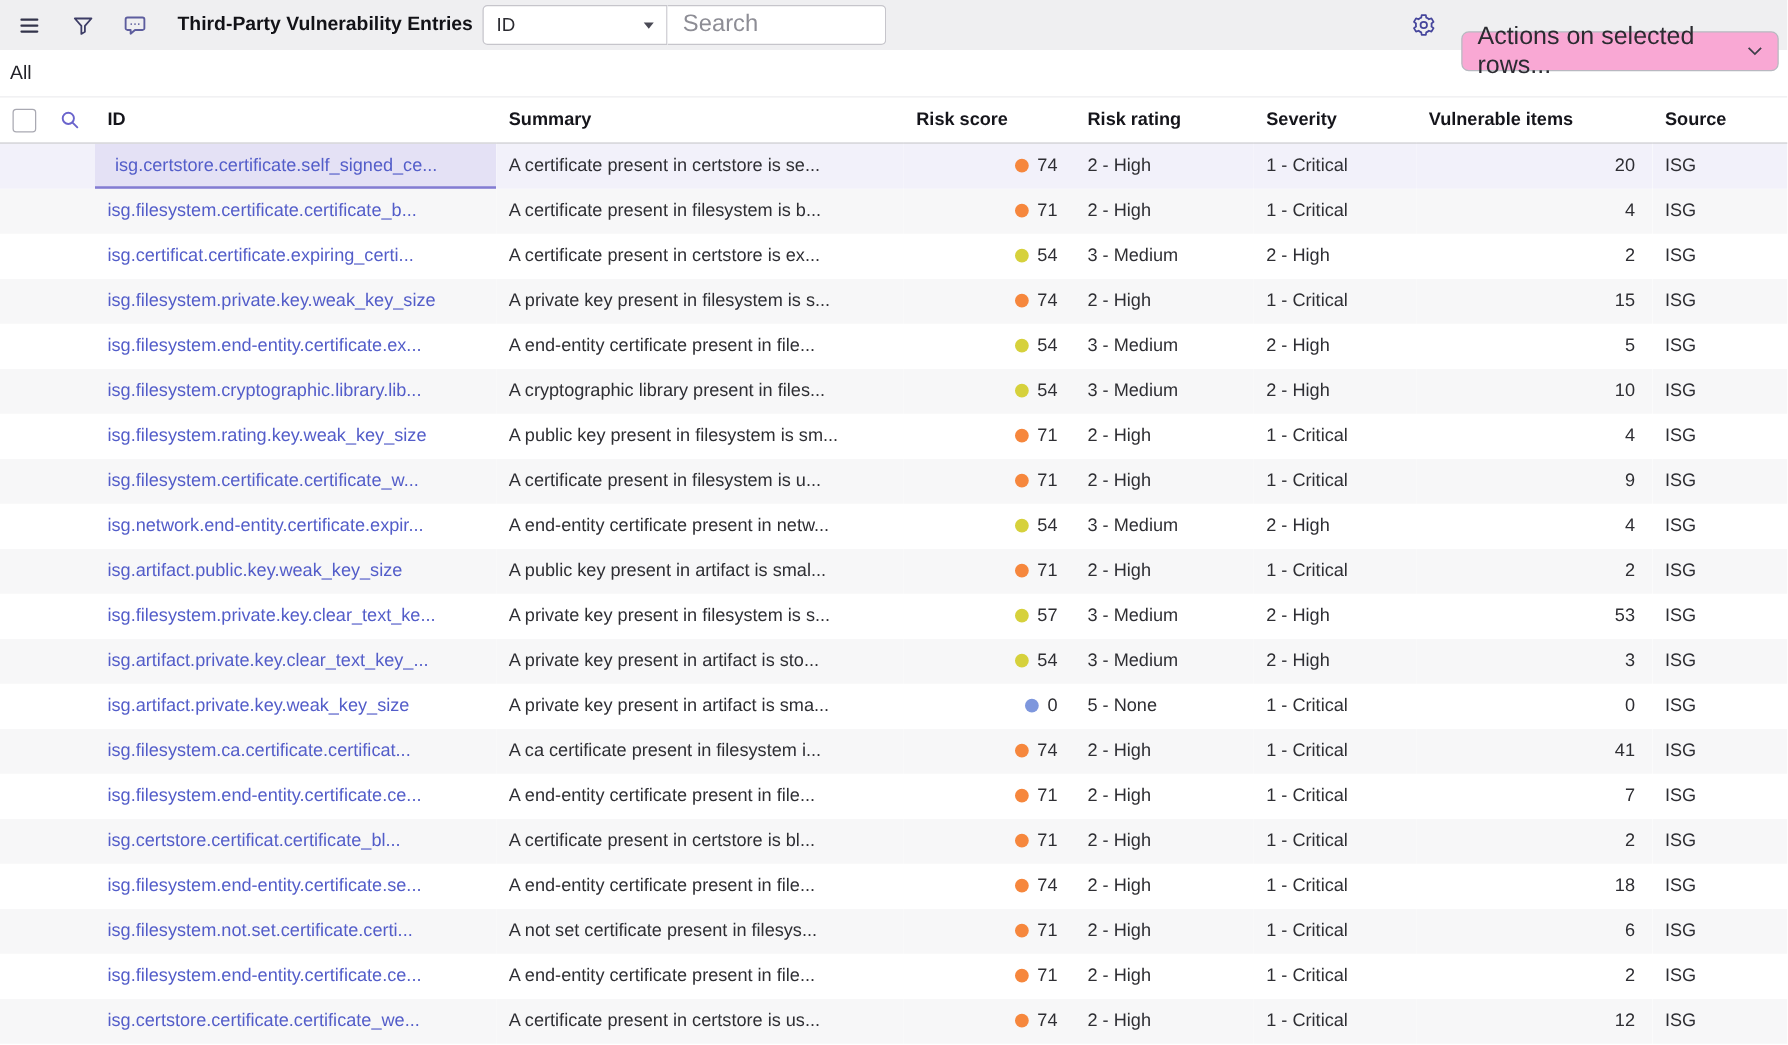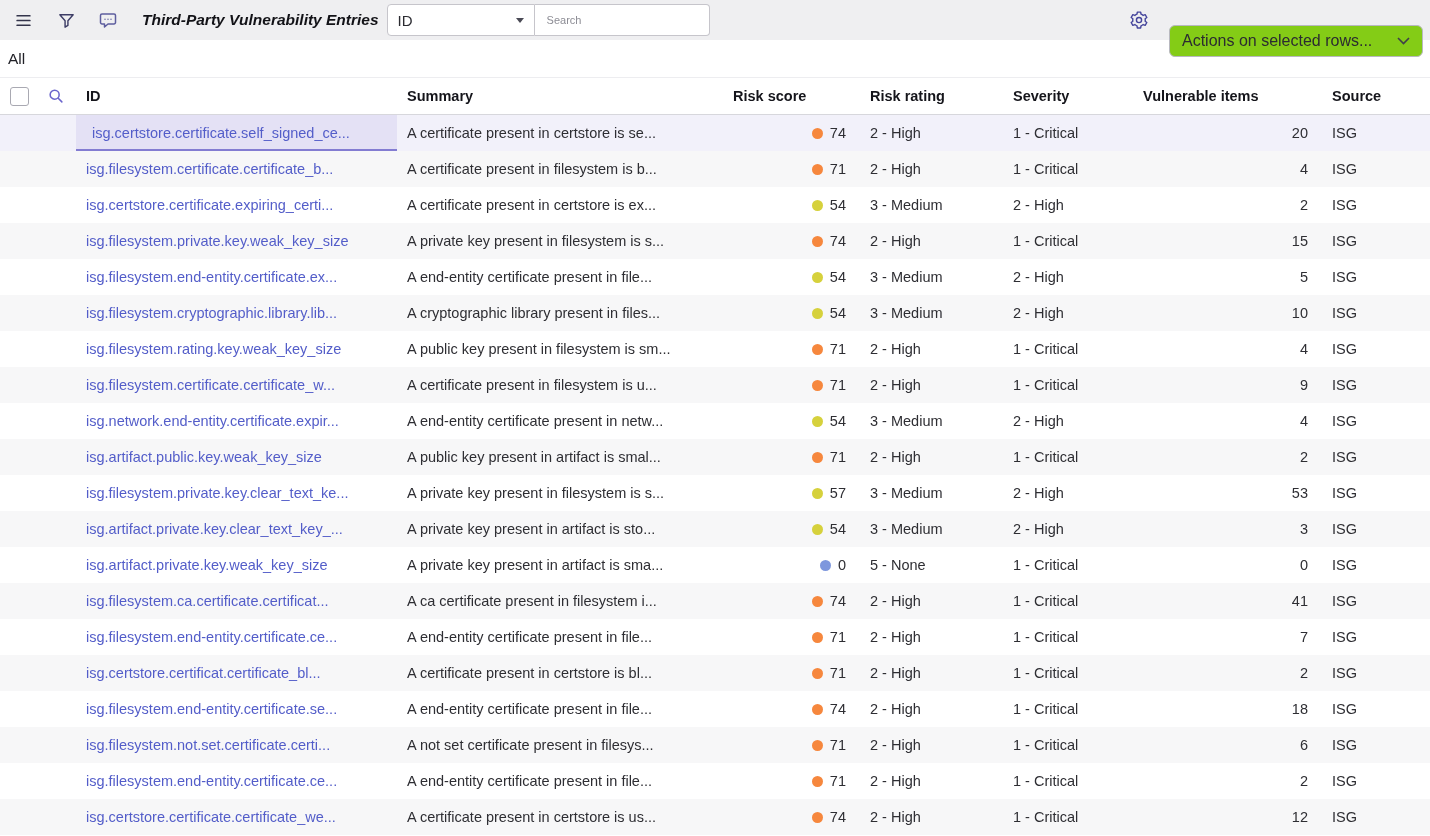"Third-Party Vulnerability Entries" .page-title { font-style: italic -> none }
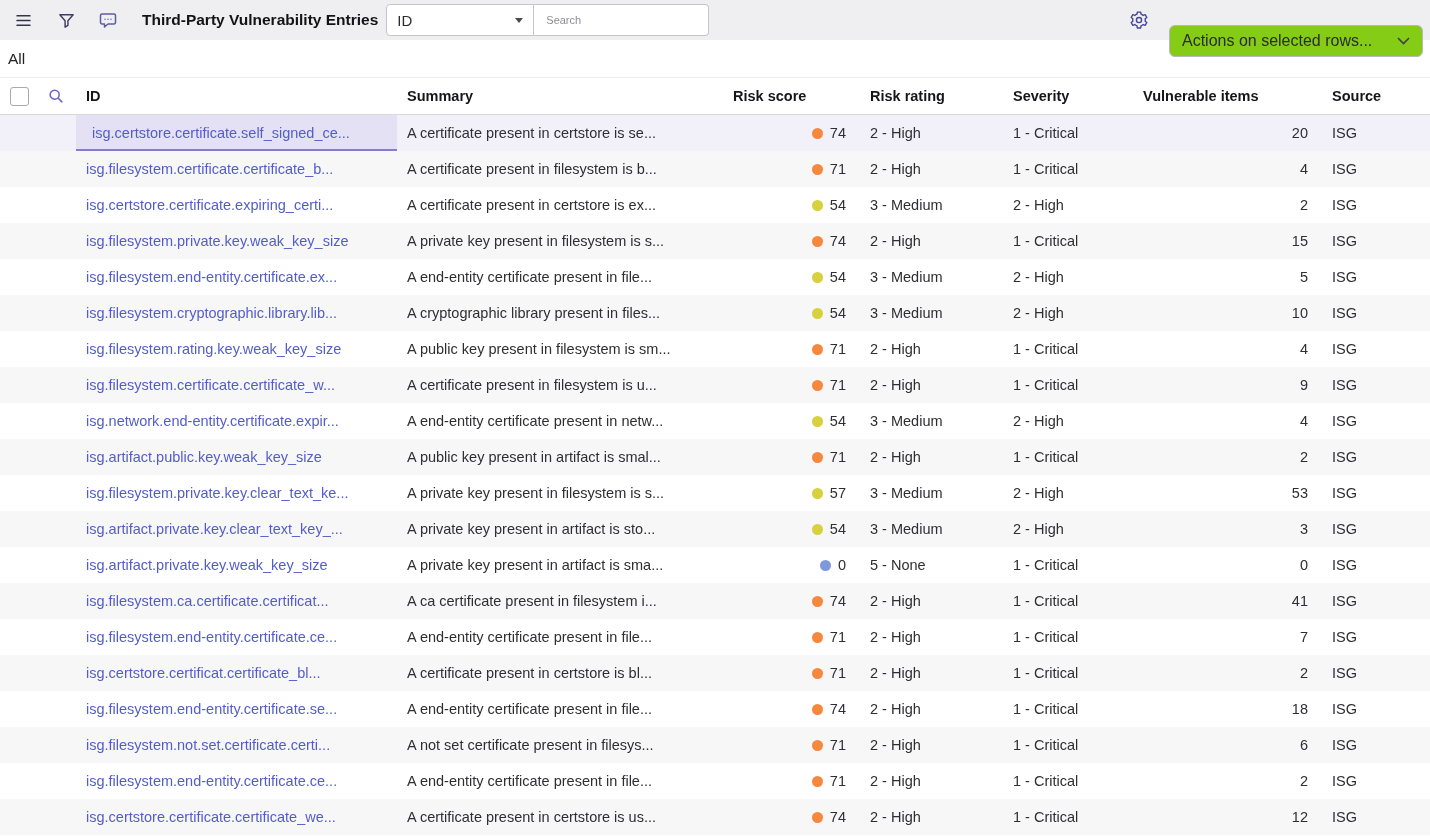"Search" .search-input { font-size: 11px -> 19px }
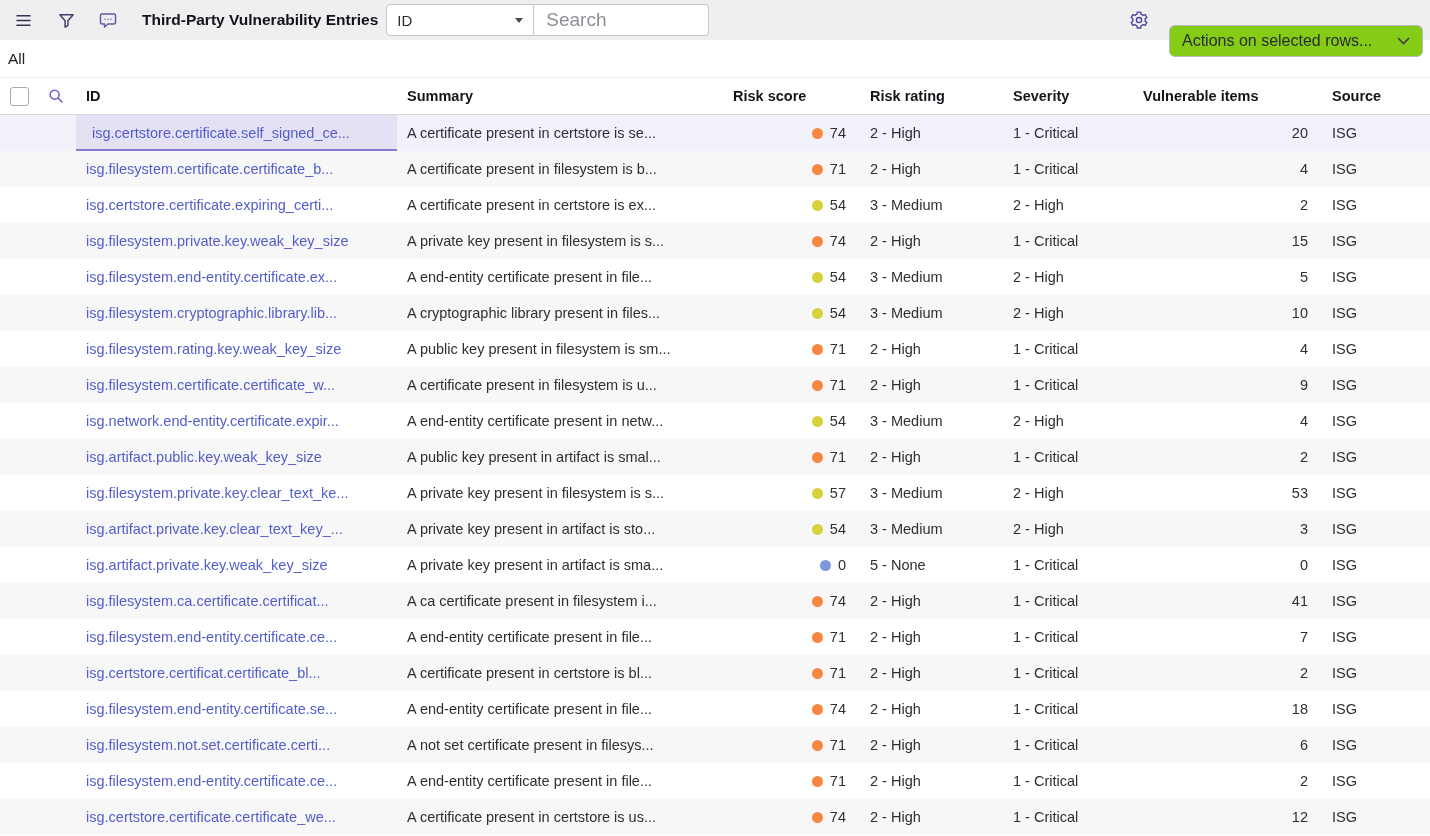"Actions on selected rows..." .actions-select { background: #84cc16 -> #f9a8d4; font-size: 16px -> 20px }
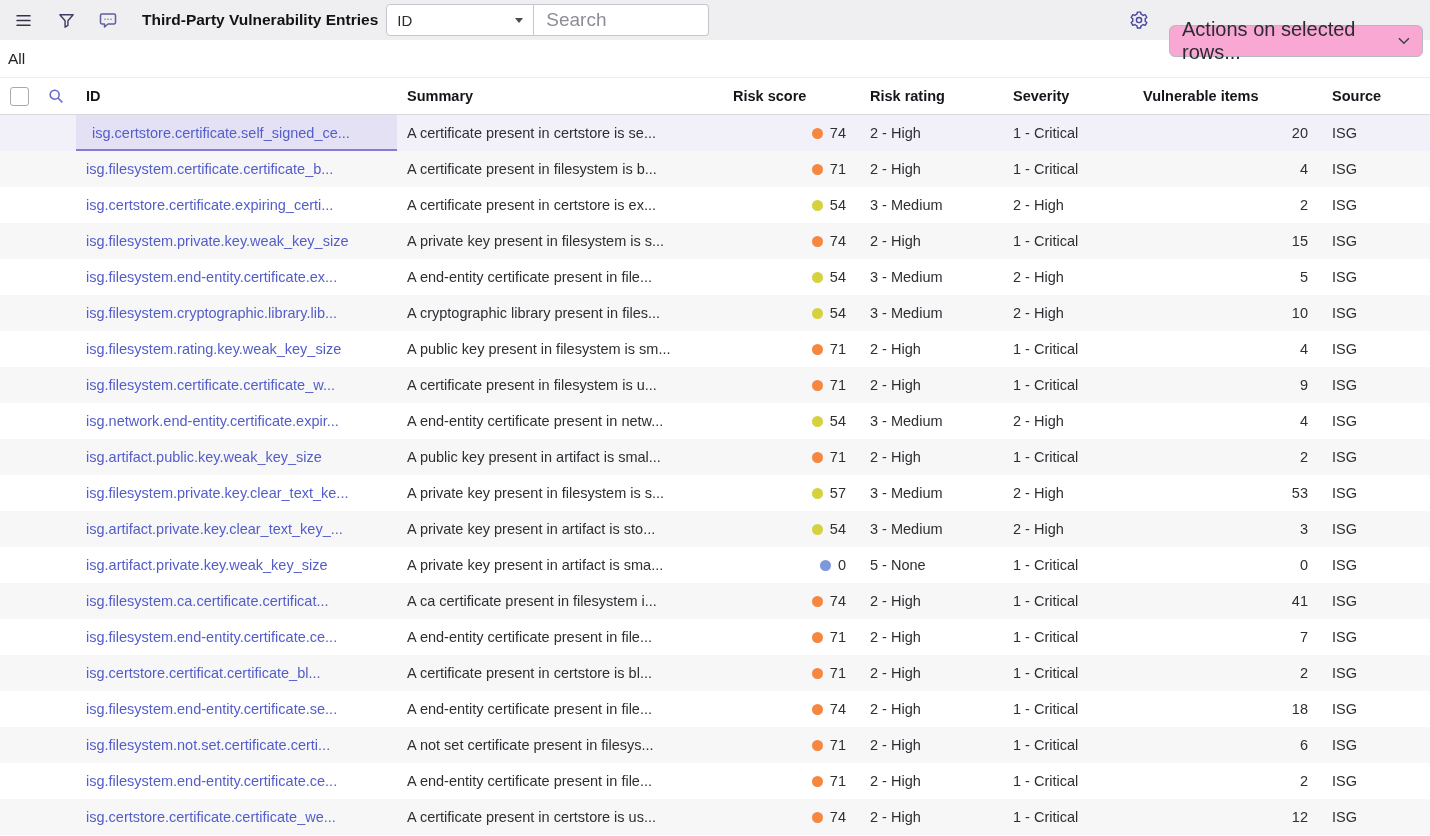"isg.certstore.certificate.expiring_certi" a { text: isg.certstore.certificate.expiring -> isg.certificat.certificate.expiring }
